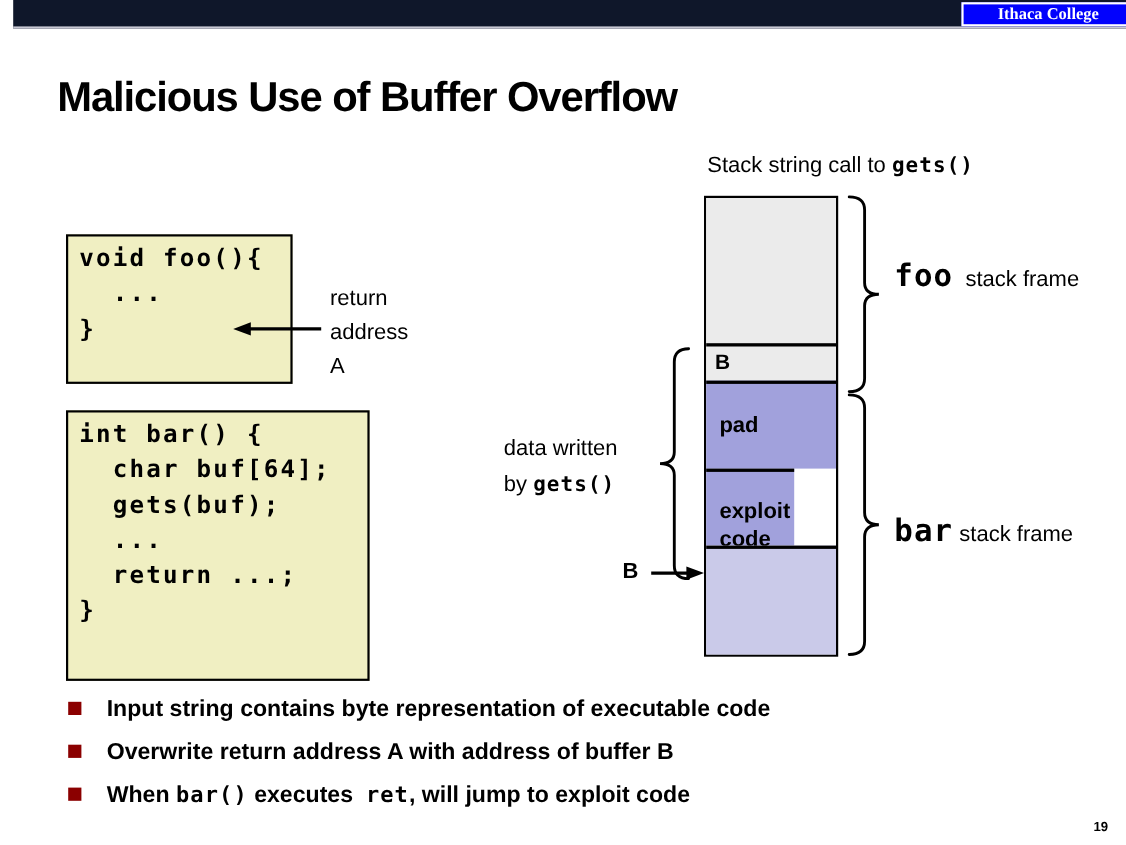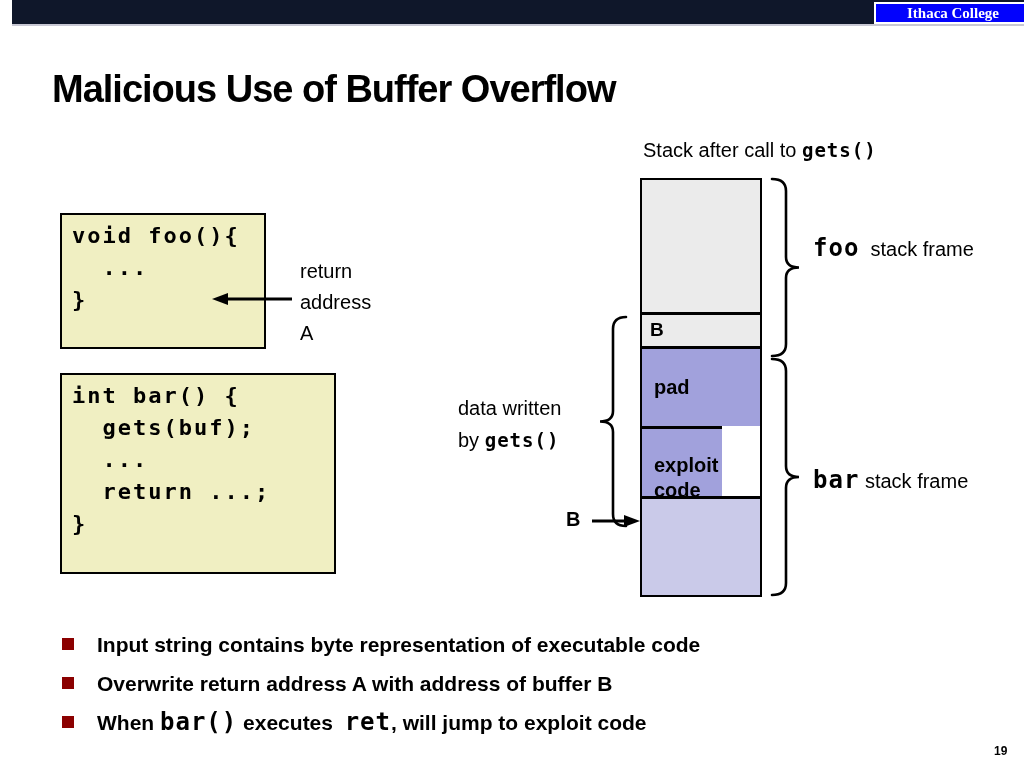"Stack after call to" span { text: after -> string }
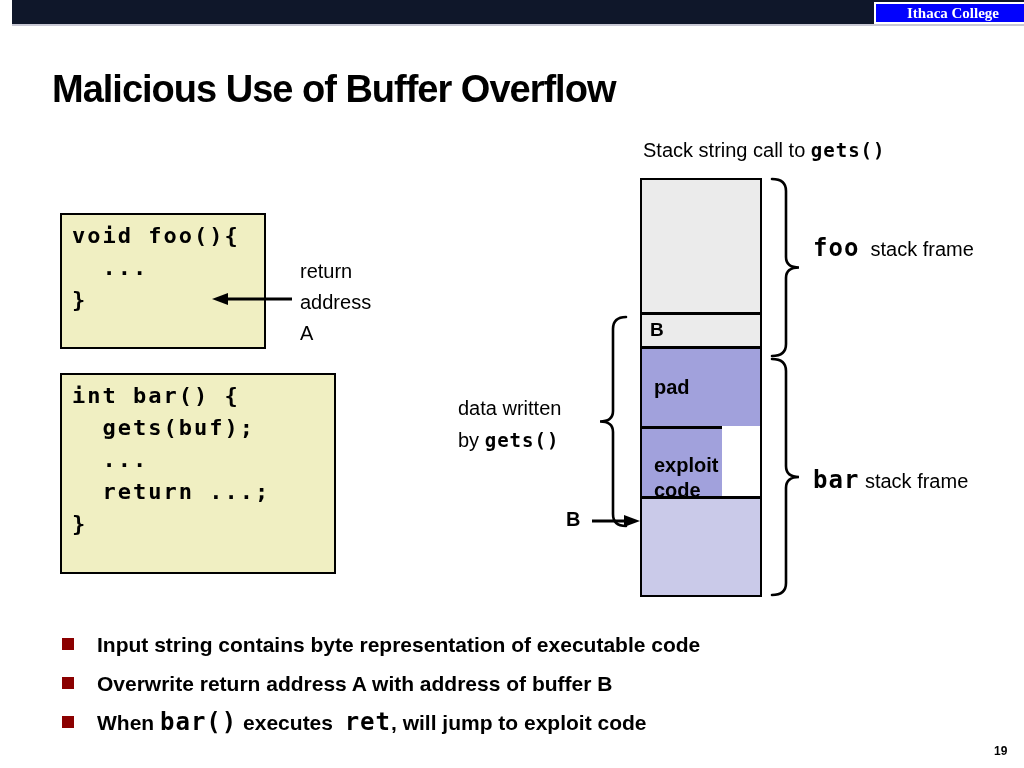"foo" .frame-label .inline-code { font-size: 24px -> 28px }
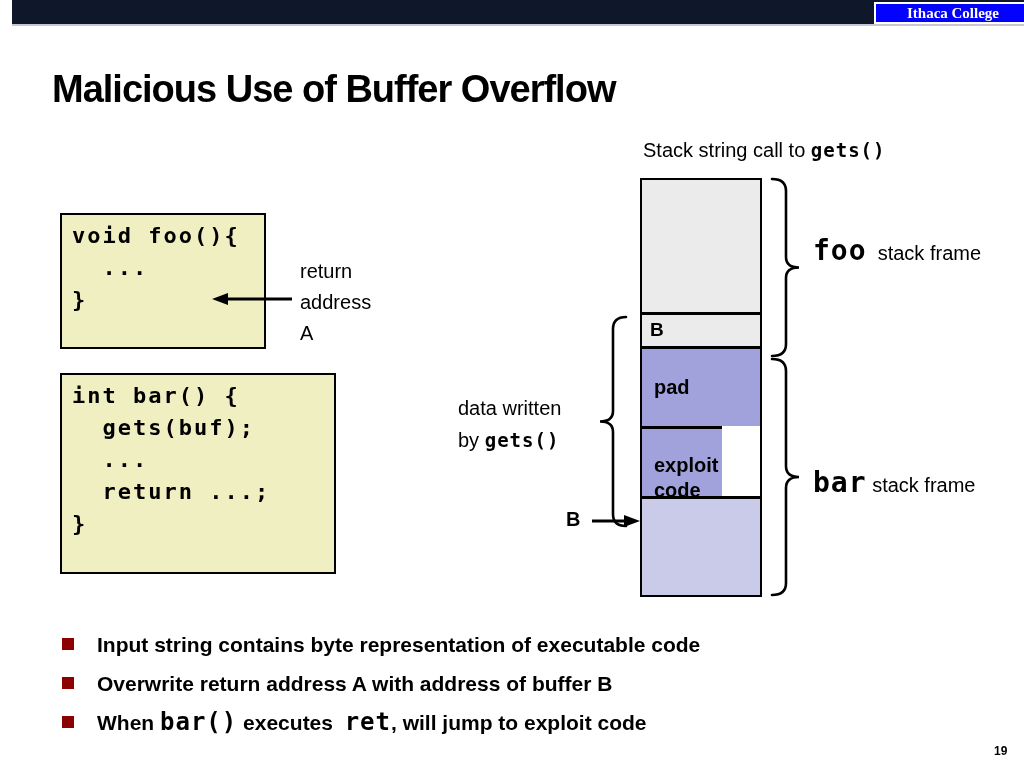"int bar() {" #code-bar { height: 201px -> 246px }
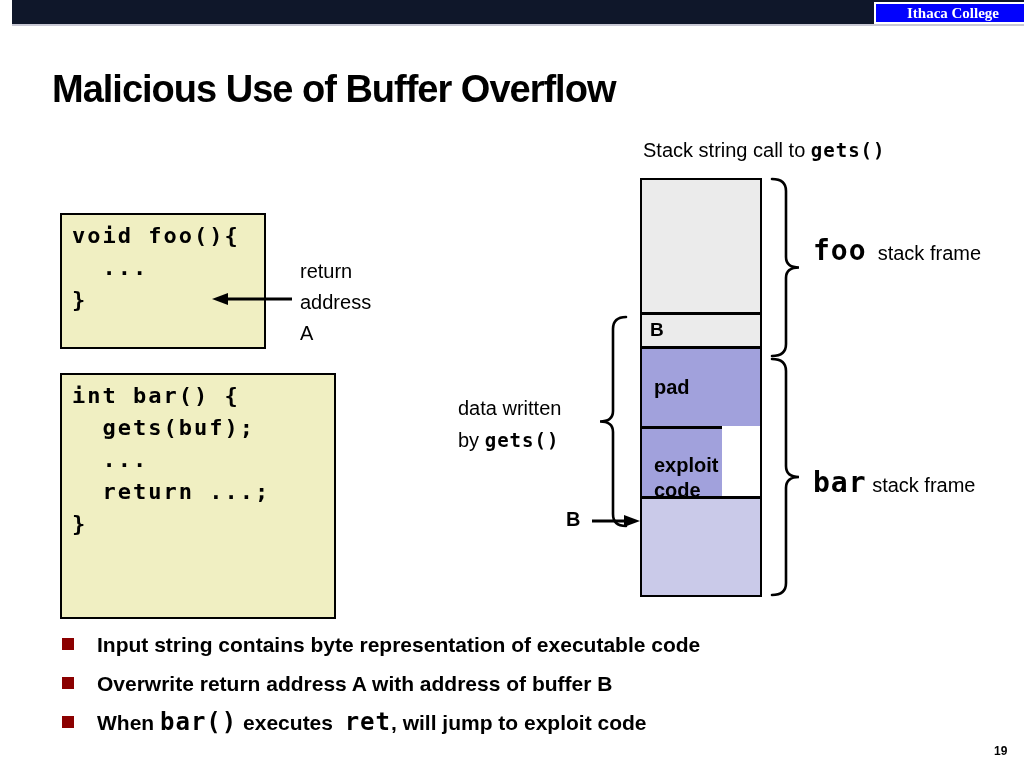"char buf[64];" div { html: none -> <div> char buf[64];</div> }
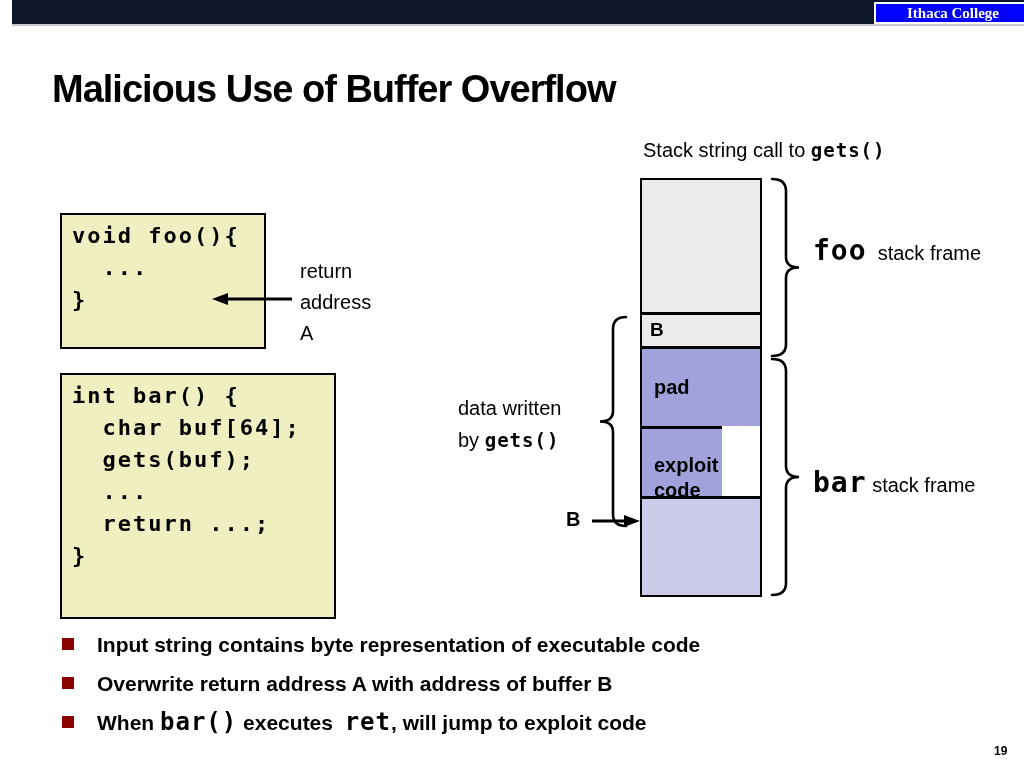"bar()" .bullet-text .inline-code { font-size: 24px -> 20px }
